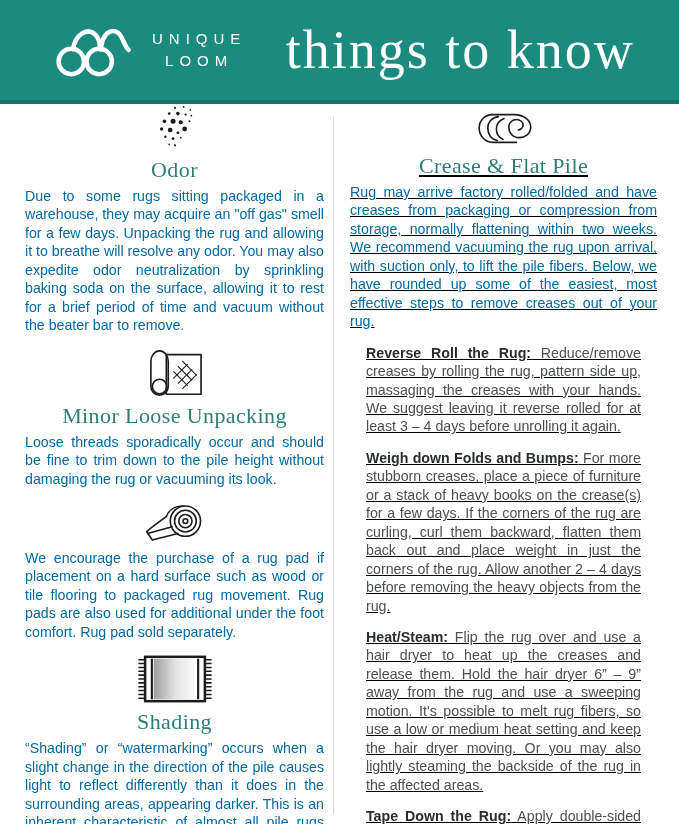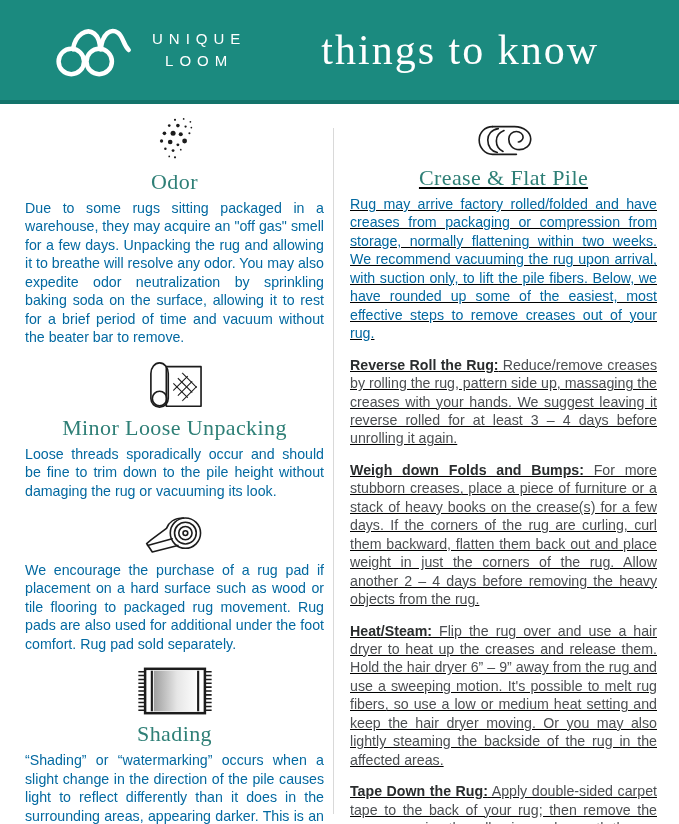"things to know" .banner-title { font-size: 42px -> 54px }
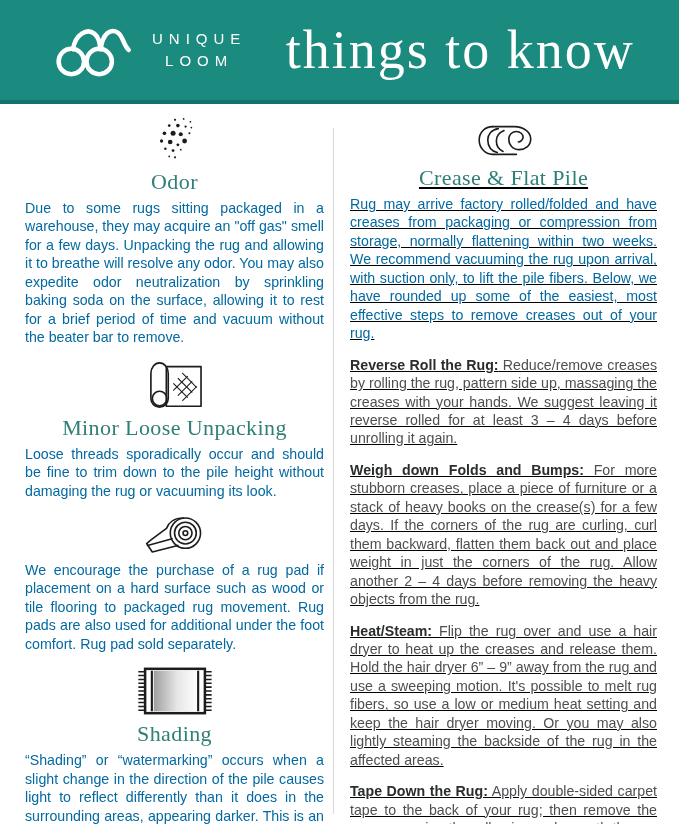"Odor" .content { padding-top: 12px -> none }
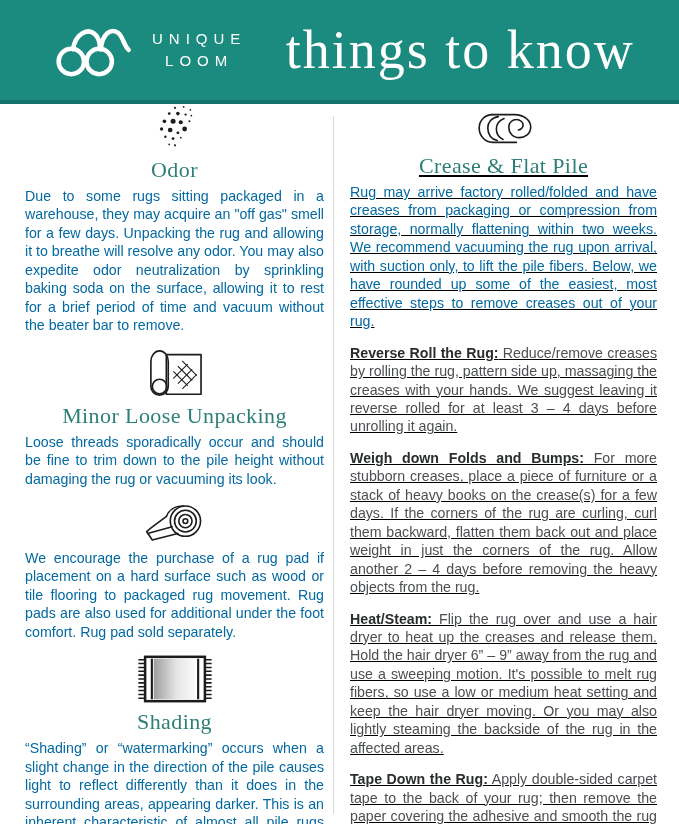"Reverse Roll the Rug: Reduce/remove" p.tip { margin: 13px 0 0 -> 13px 16px 0 }
